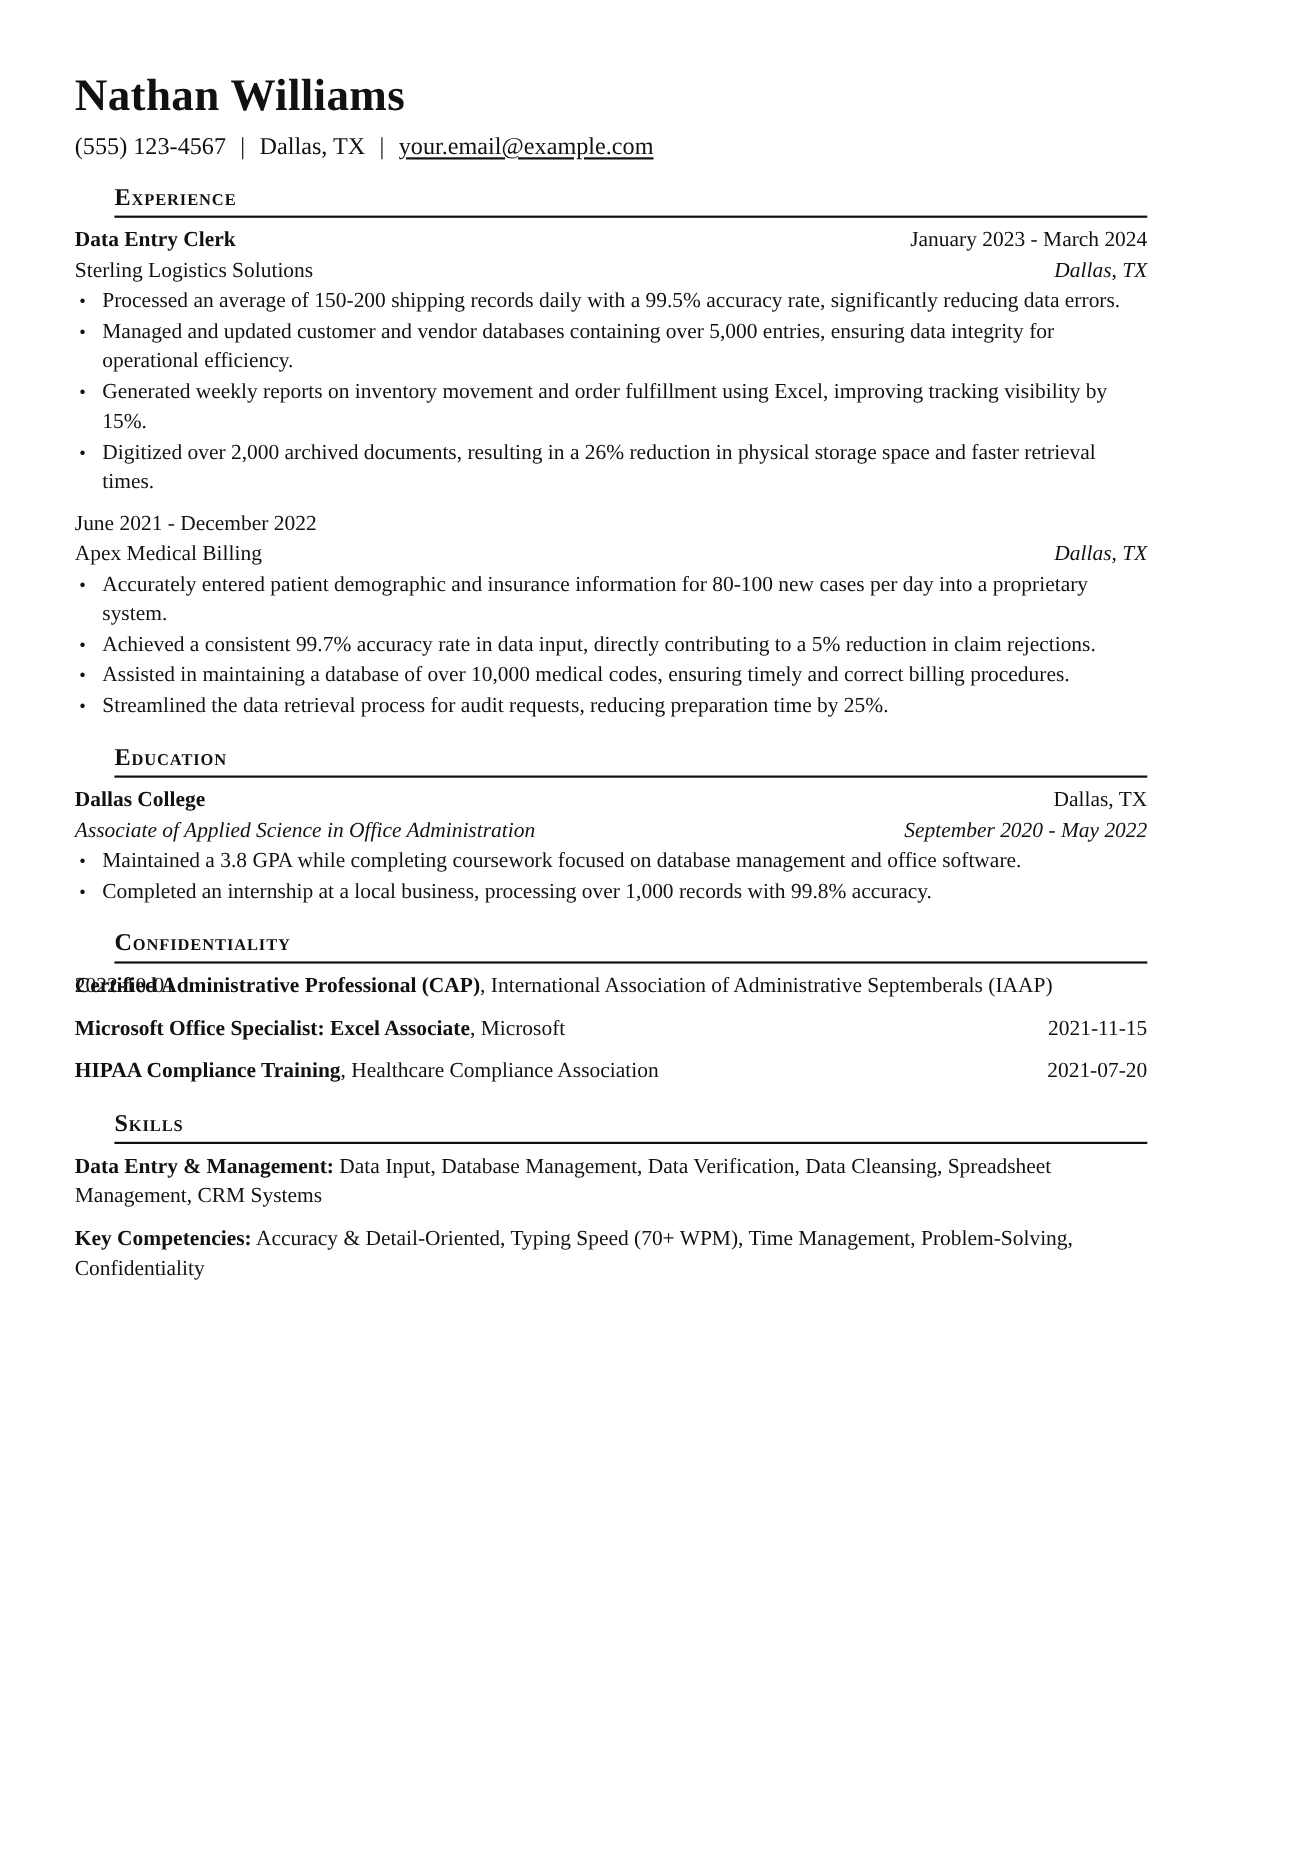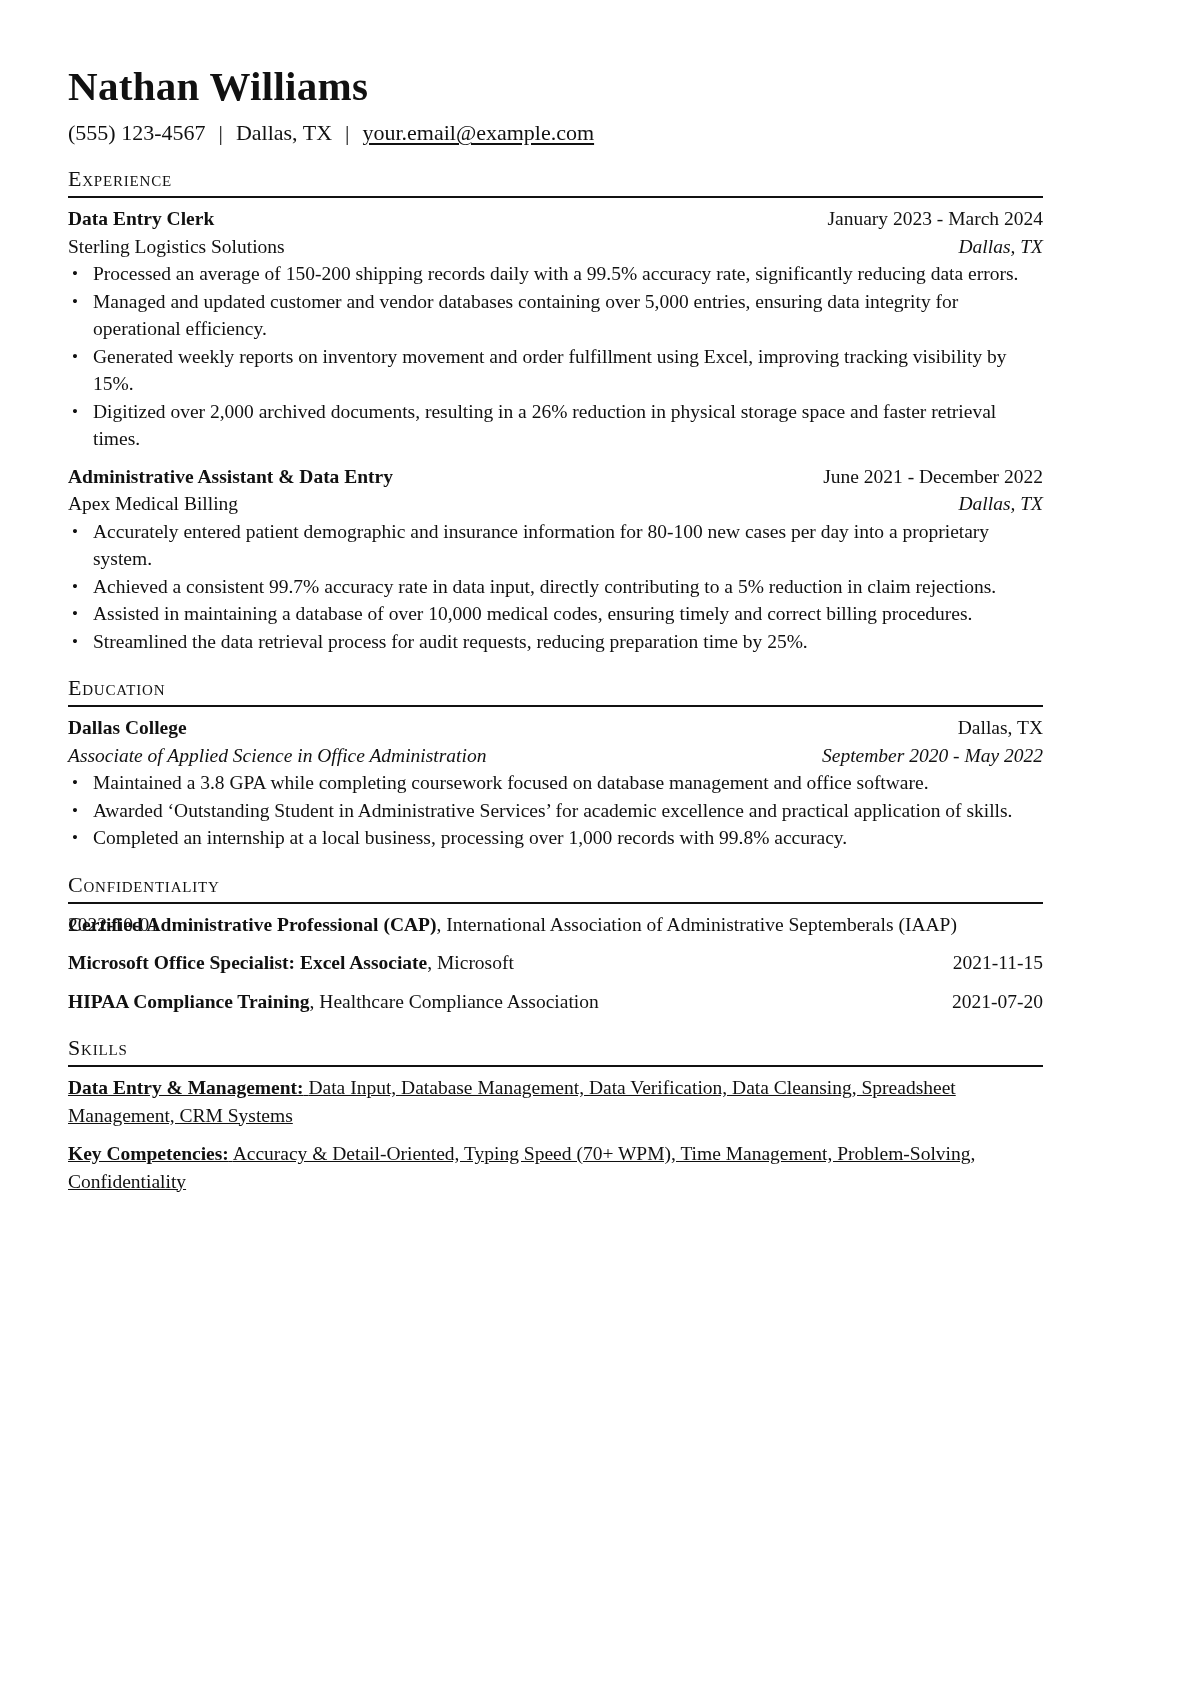"Experience" .section-title { font-weight: normal -> bold; margin-left: none -> 36px }
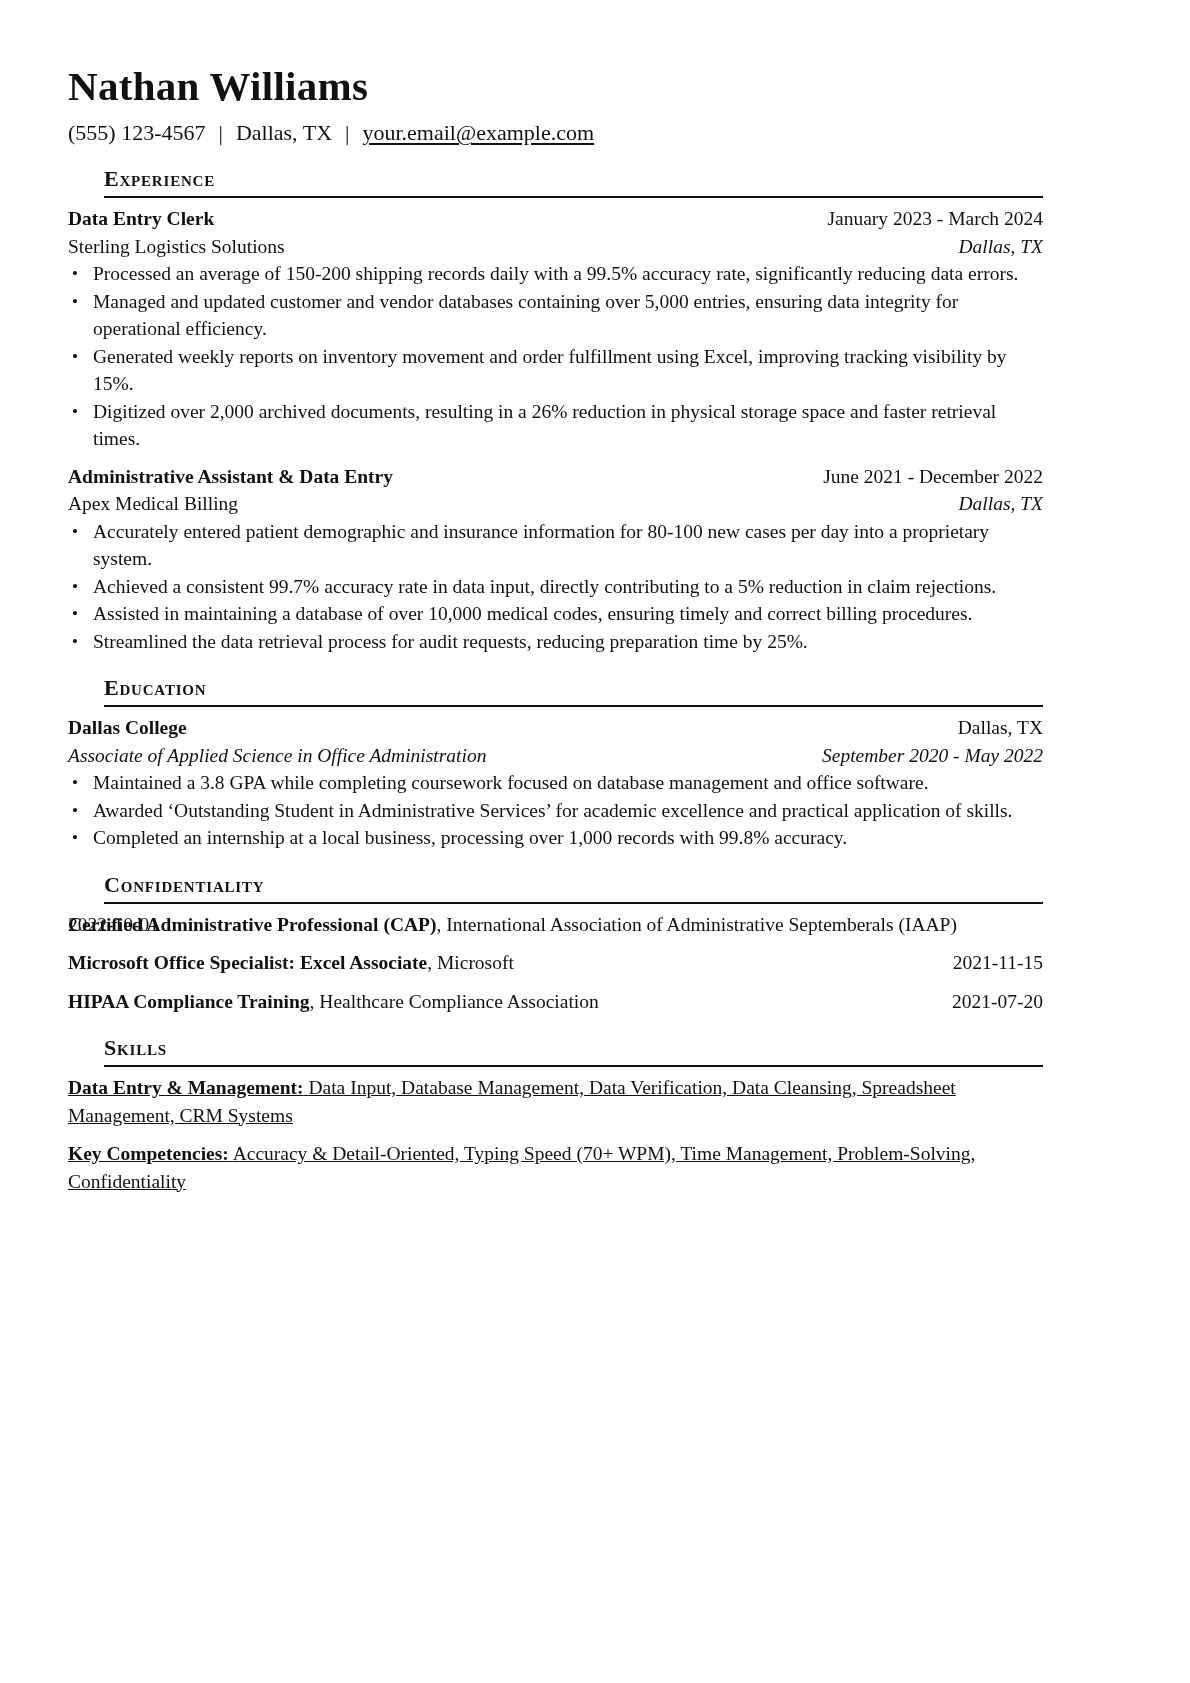"Administrative Assistant & Data Entry" span.bold { html: <span>Administrative Assistant &amp; Data Entry</span> -> none }
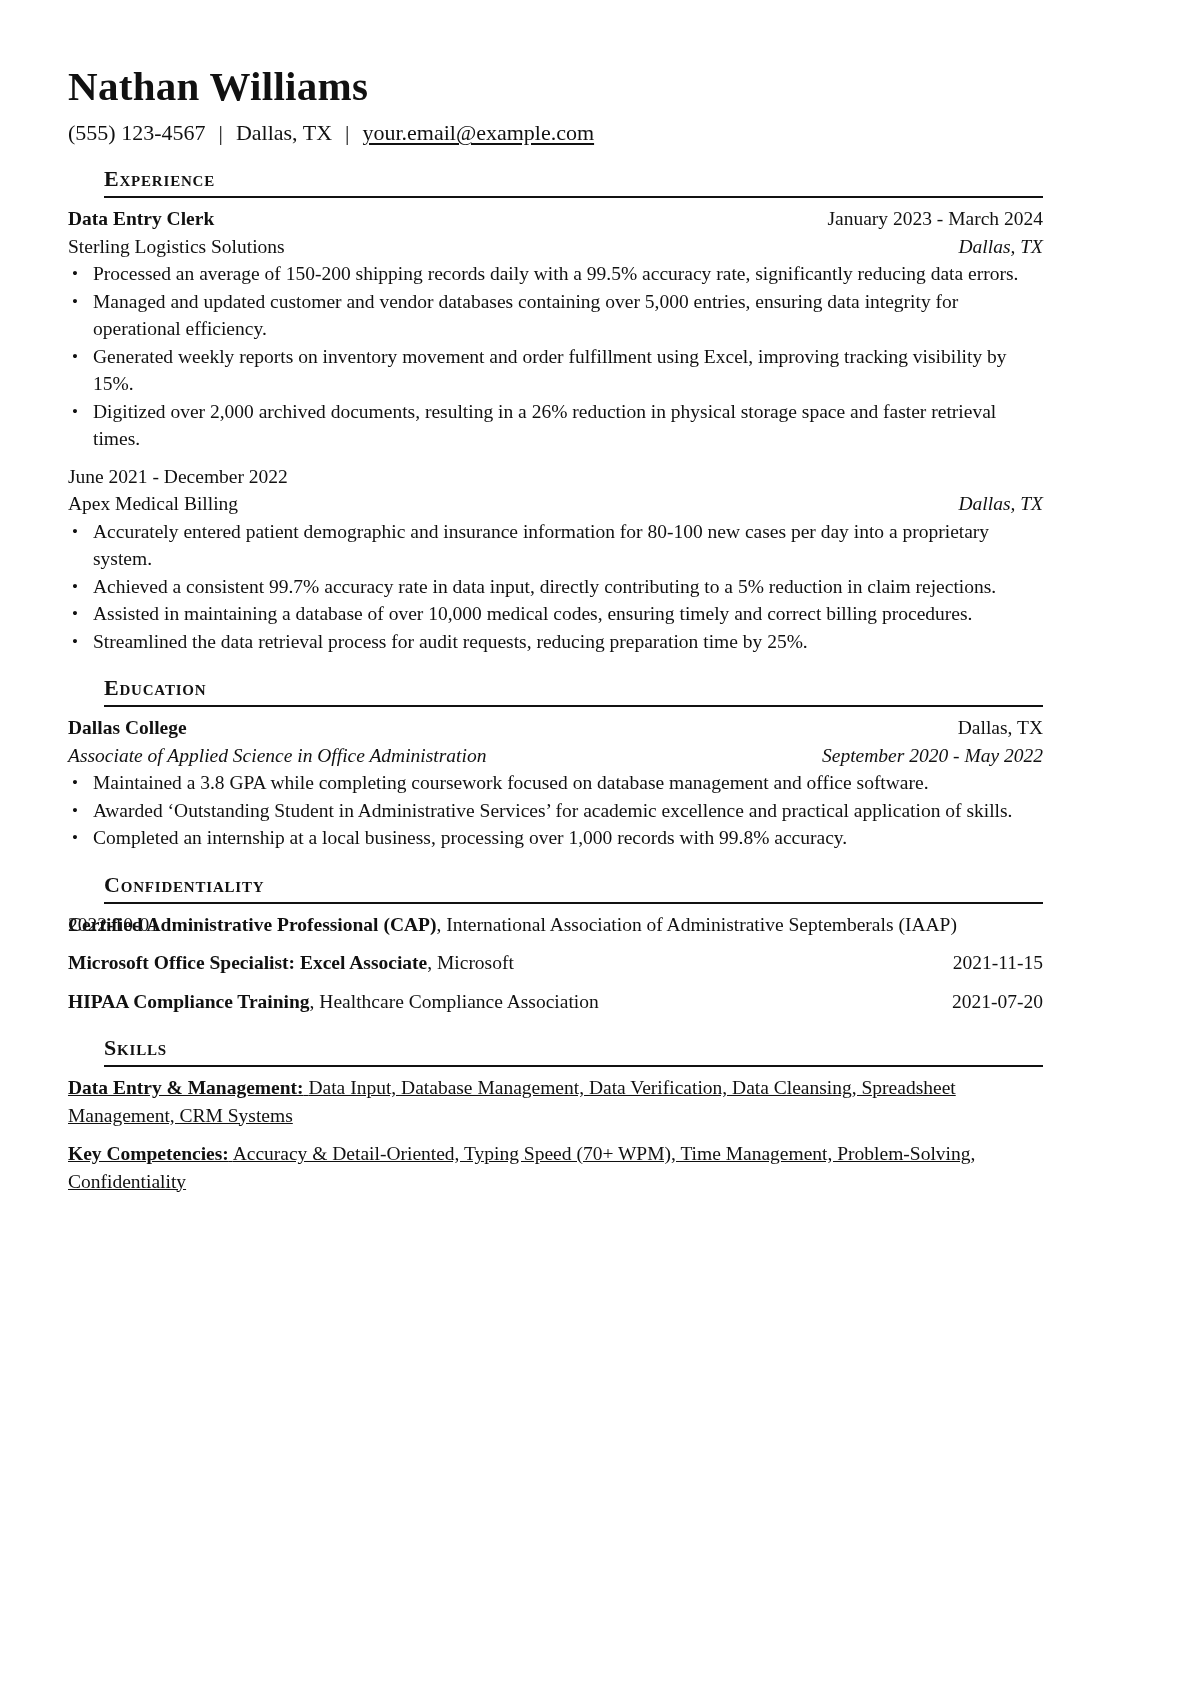"Awarded ‘Outstanding Student in" li { html: <li>Awarded ‘Outstanding Student in Administrative Services’ for academic excellence and practical applica­tion of skills.</li> -> none }
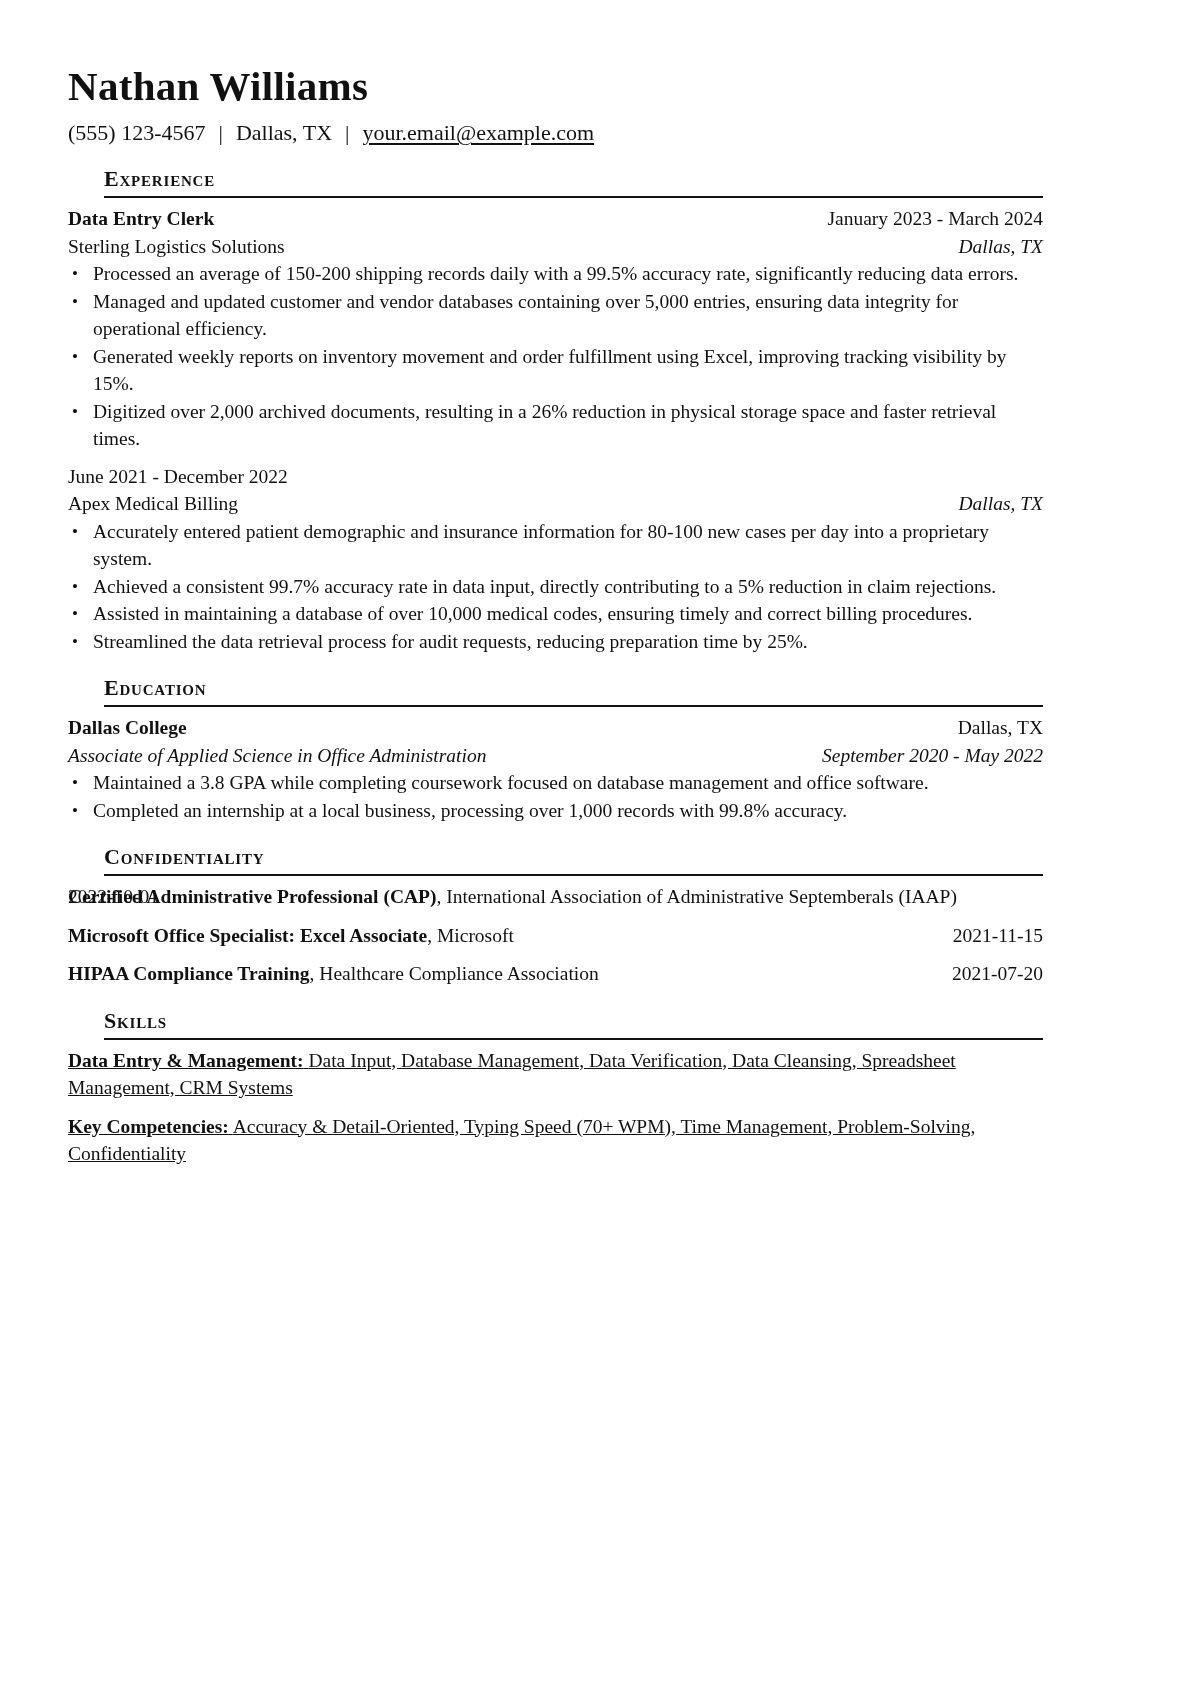"Data Entry & Management: Data" .skill { text-decoration: underline -> none }
